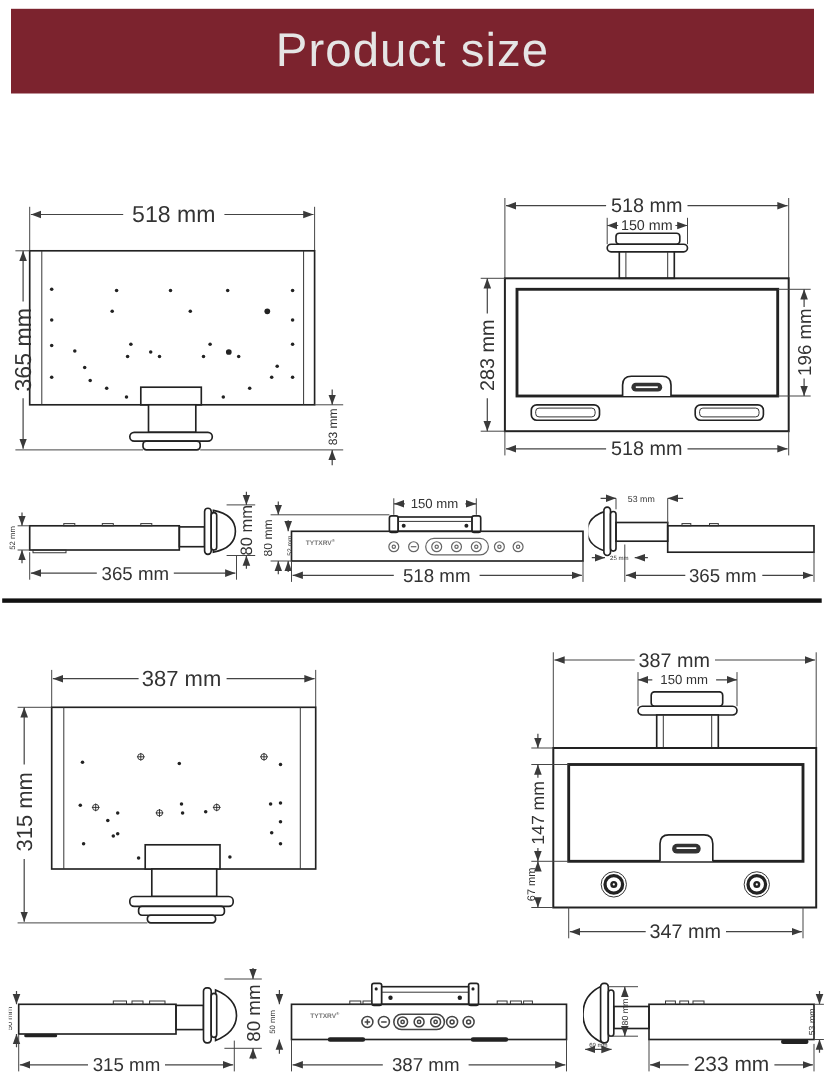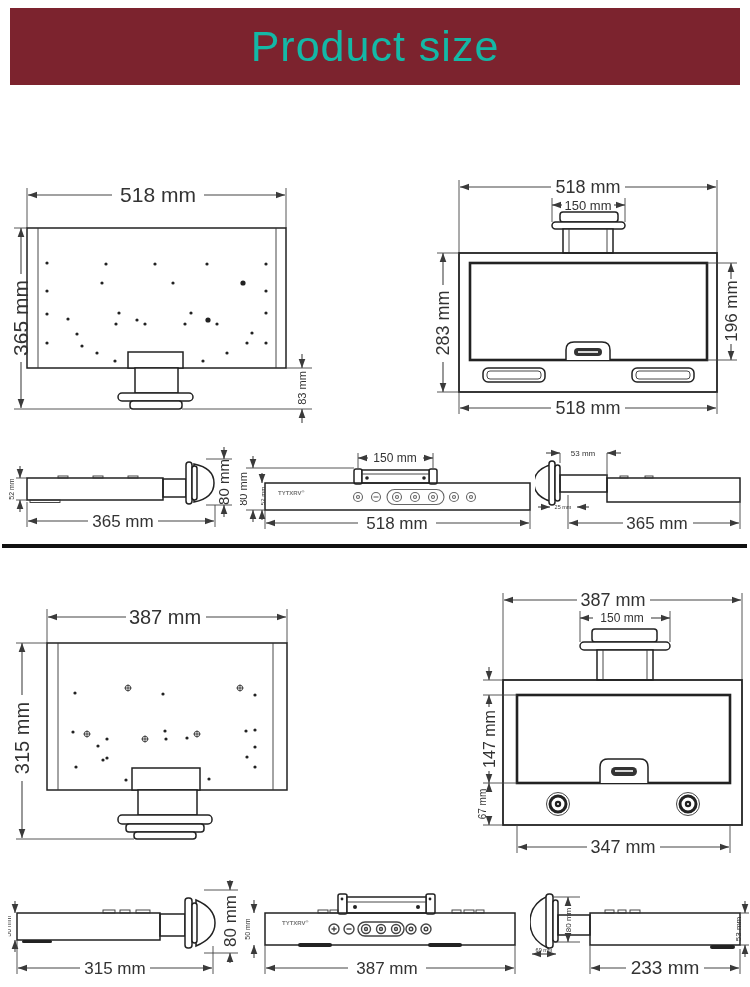"Product size" #banner h1 { color: #14b8a6 -> #e5e5e5 }
